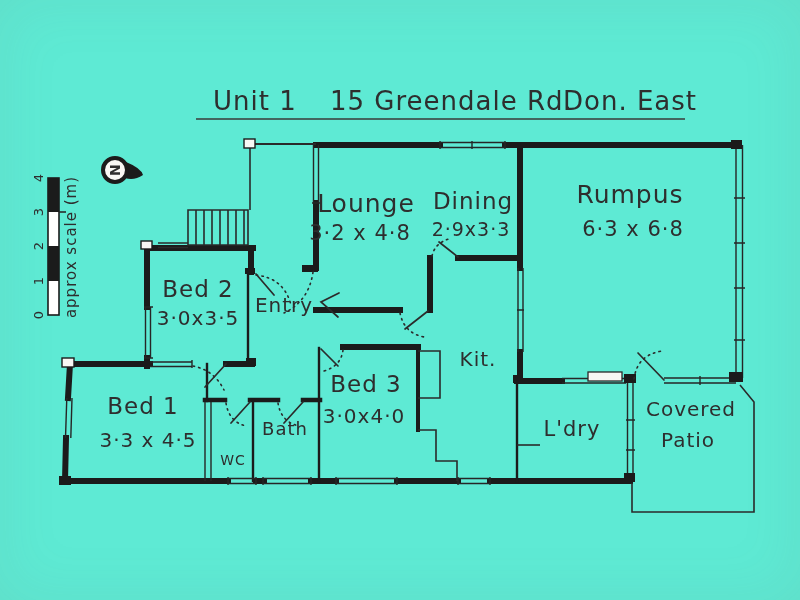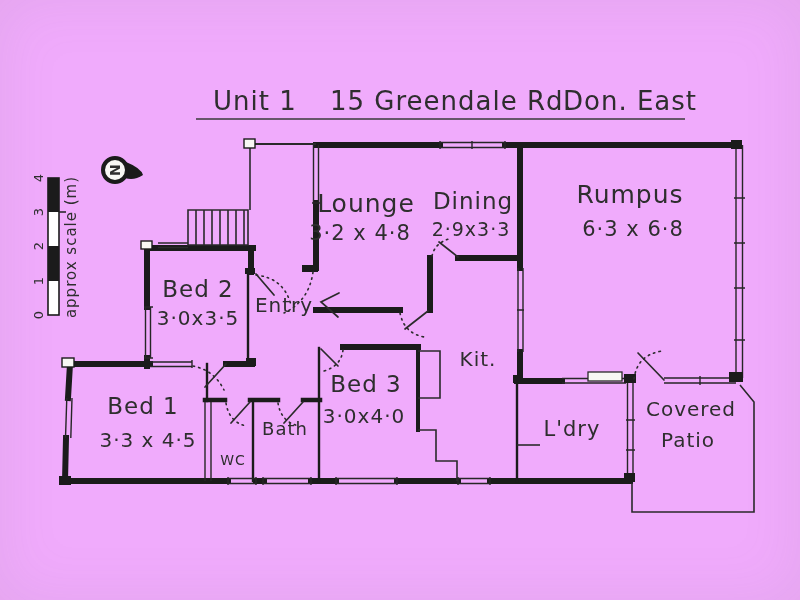"Unit 1" .page { background: #f0abfc -> #5eead4 }
